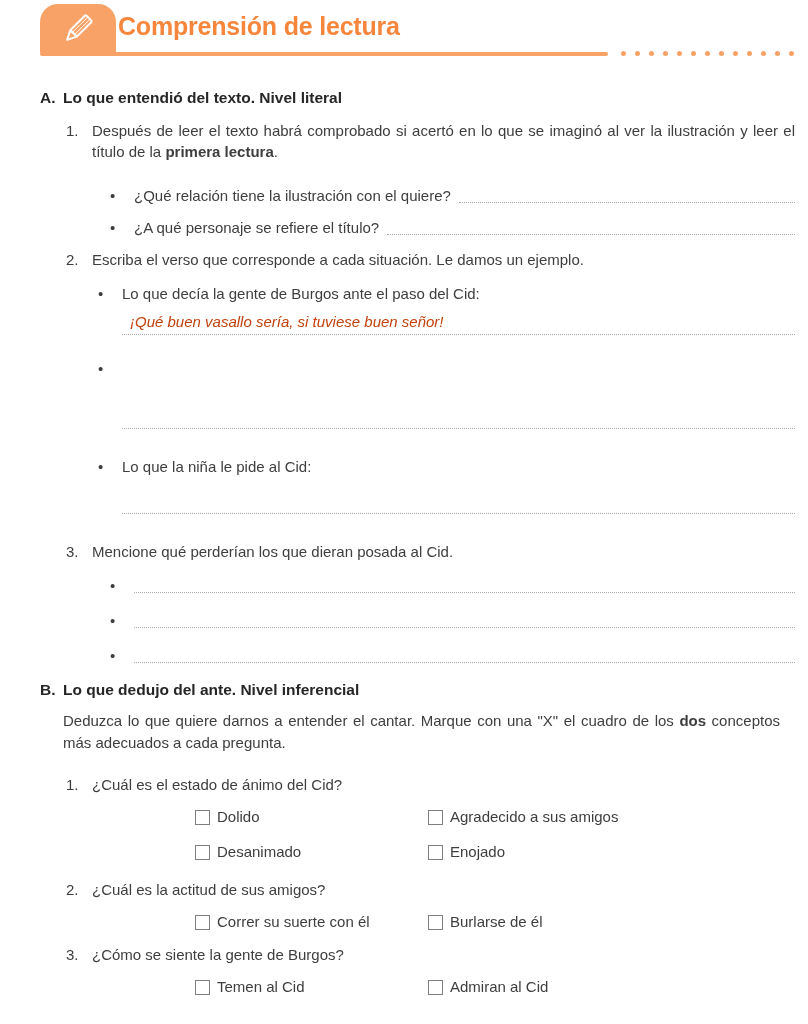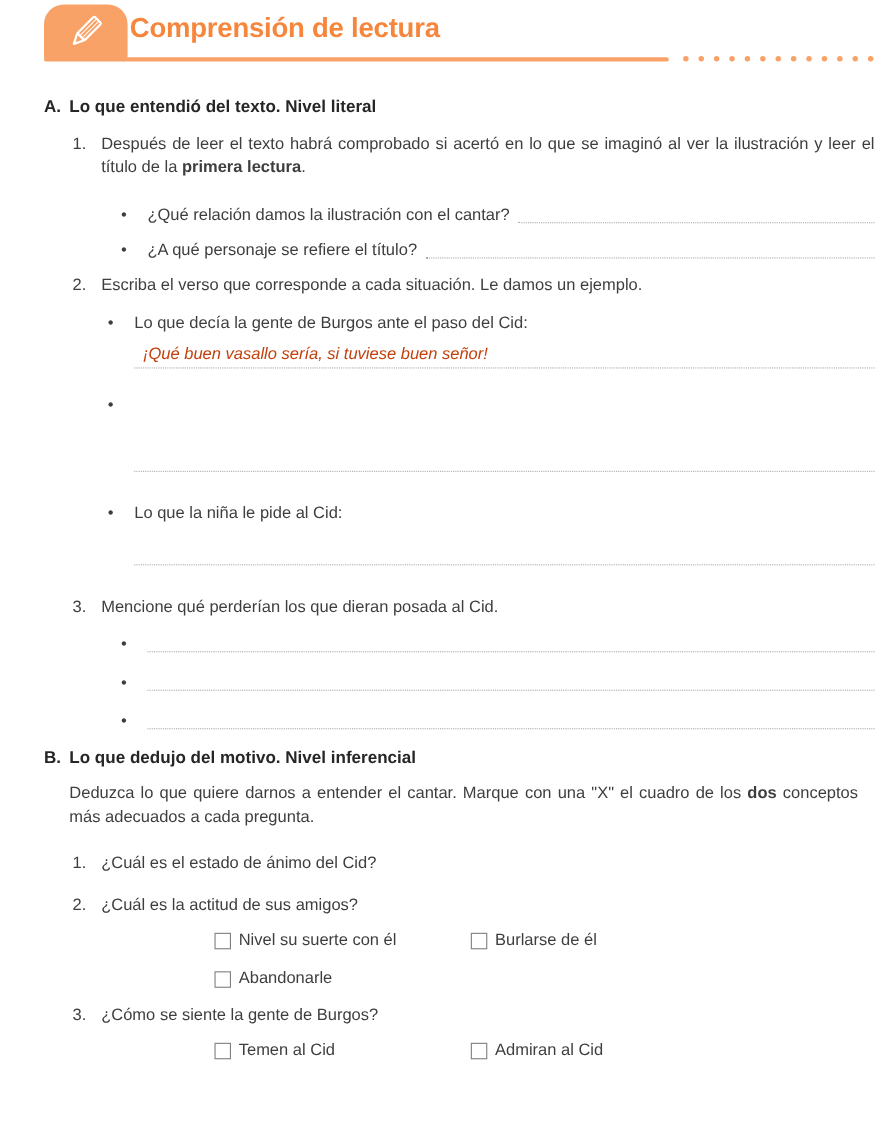"¿Qué relación damos la ilustración" span { text: damos la ilustración con el cantar -> tiene la ilustración con el quiere }
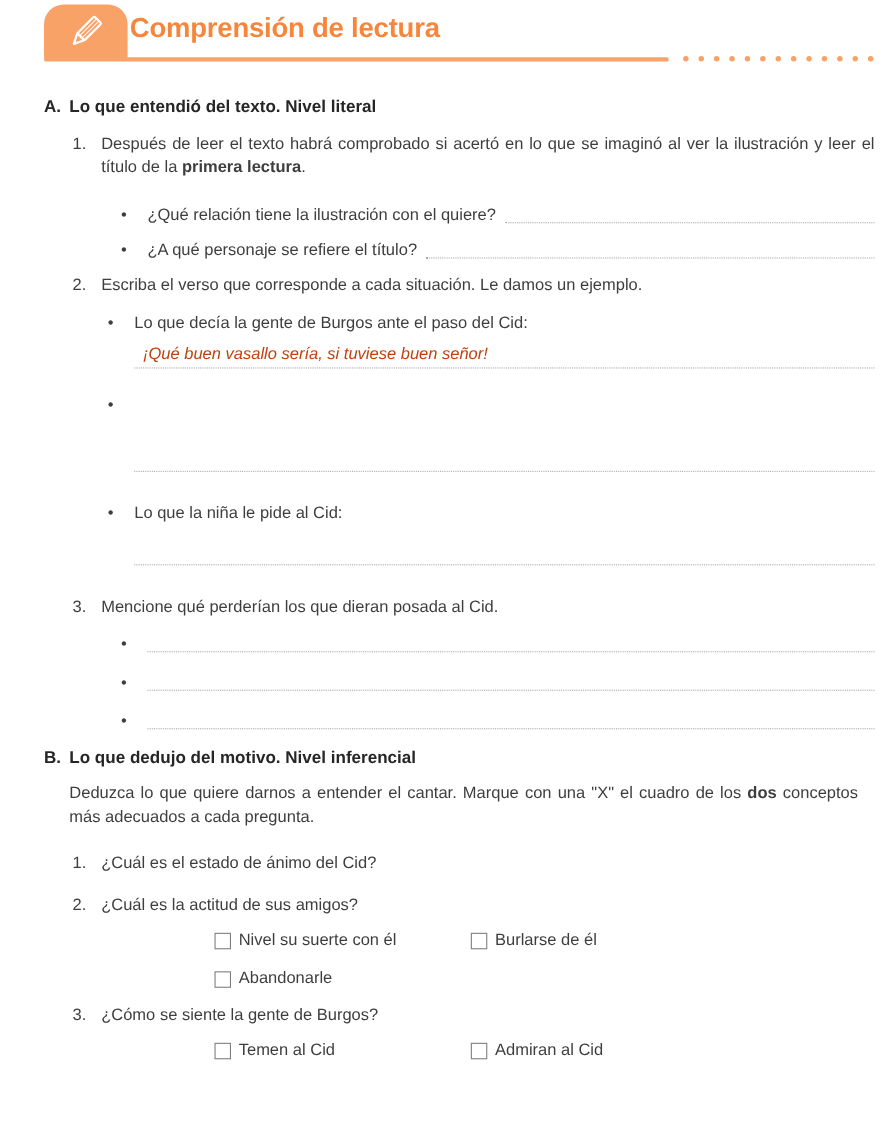"Lo que dedujo del motivo." span { text: motivo -> ante }
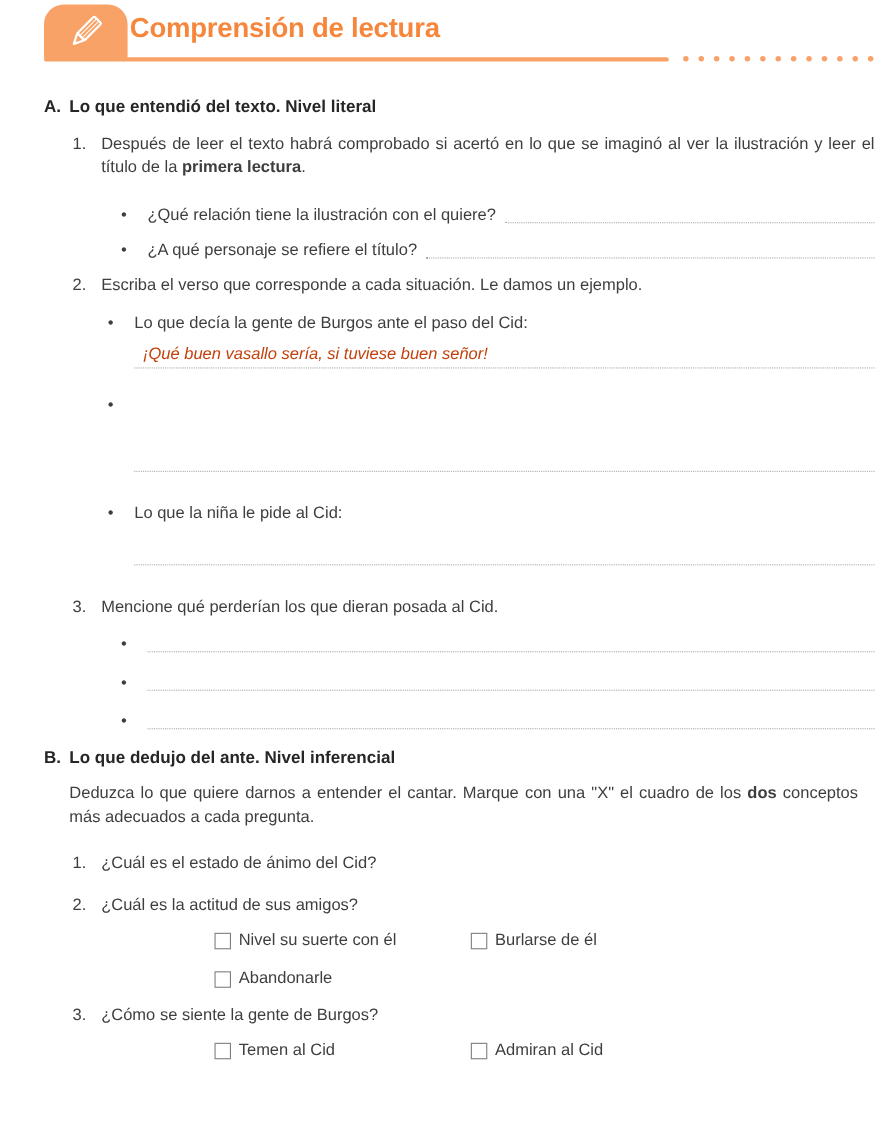"Dolido" div.opt-grid { html: none -> <div> <span> <span></span> <span>Dolido</span> </span> <span> <span></span> <span>Agradecido a sus amigos</span> </span> <span> <span></span> <span>Desanimado</span> </span> <span> <span></span> <span>Enojado</span> </span> </div> }
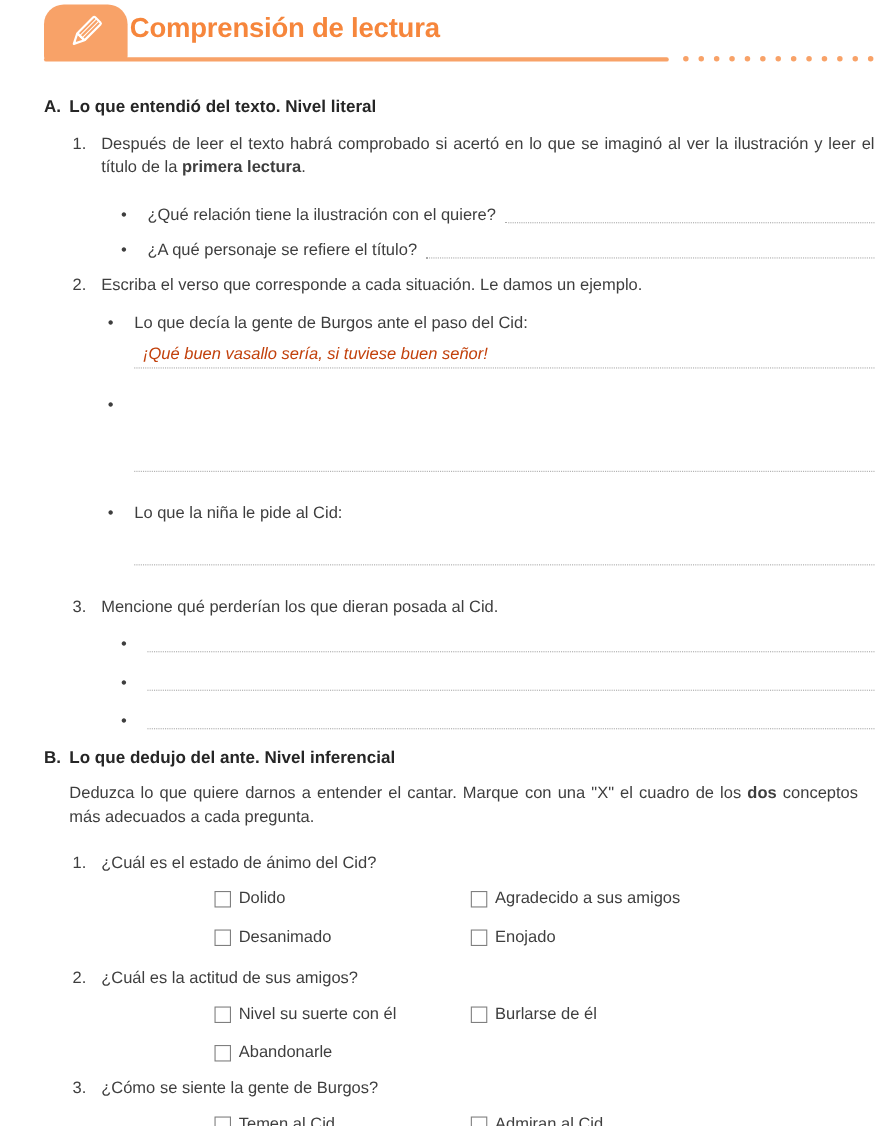"Nivel su suerte con él" span { text: Nivel -> Correr }
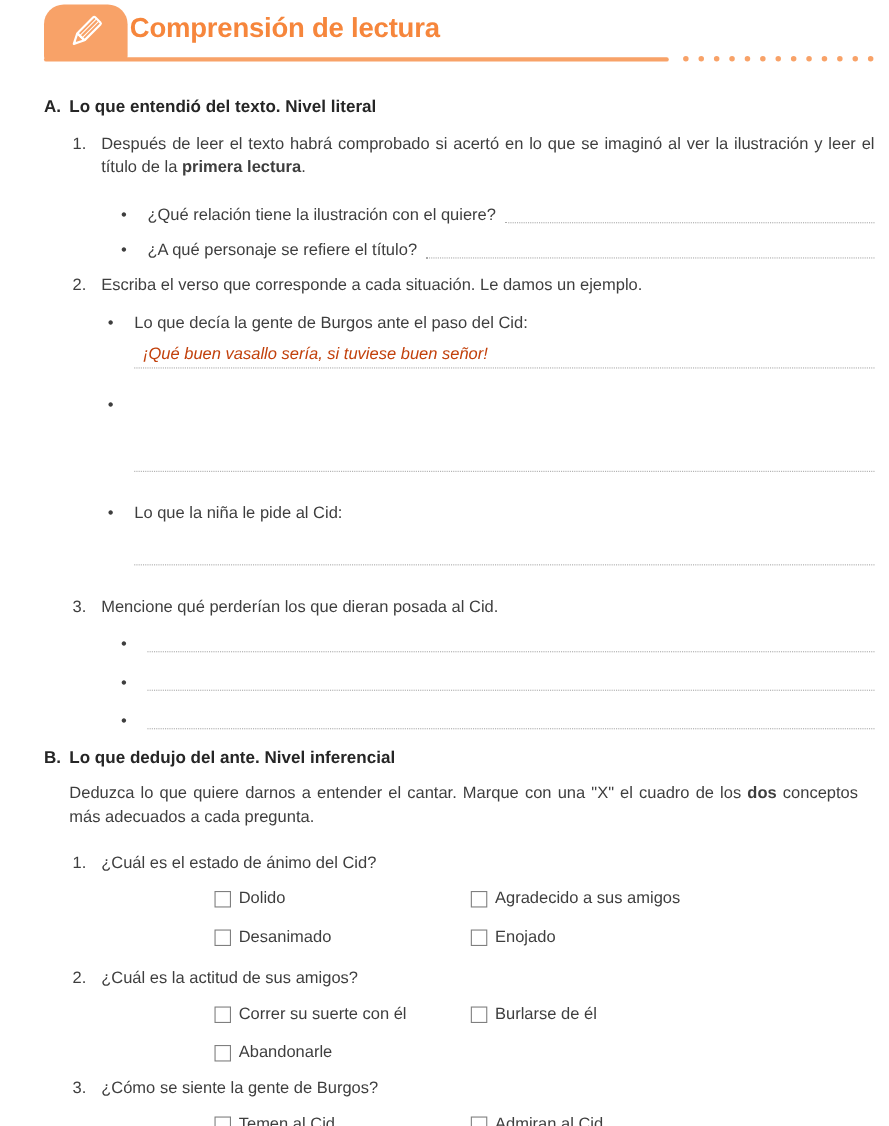"Abandonarle" span.opt { html: <span> <span></span> <span>Abandonarle</span> </span> -> none }
